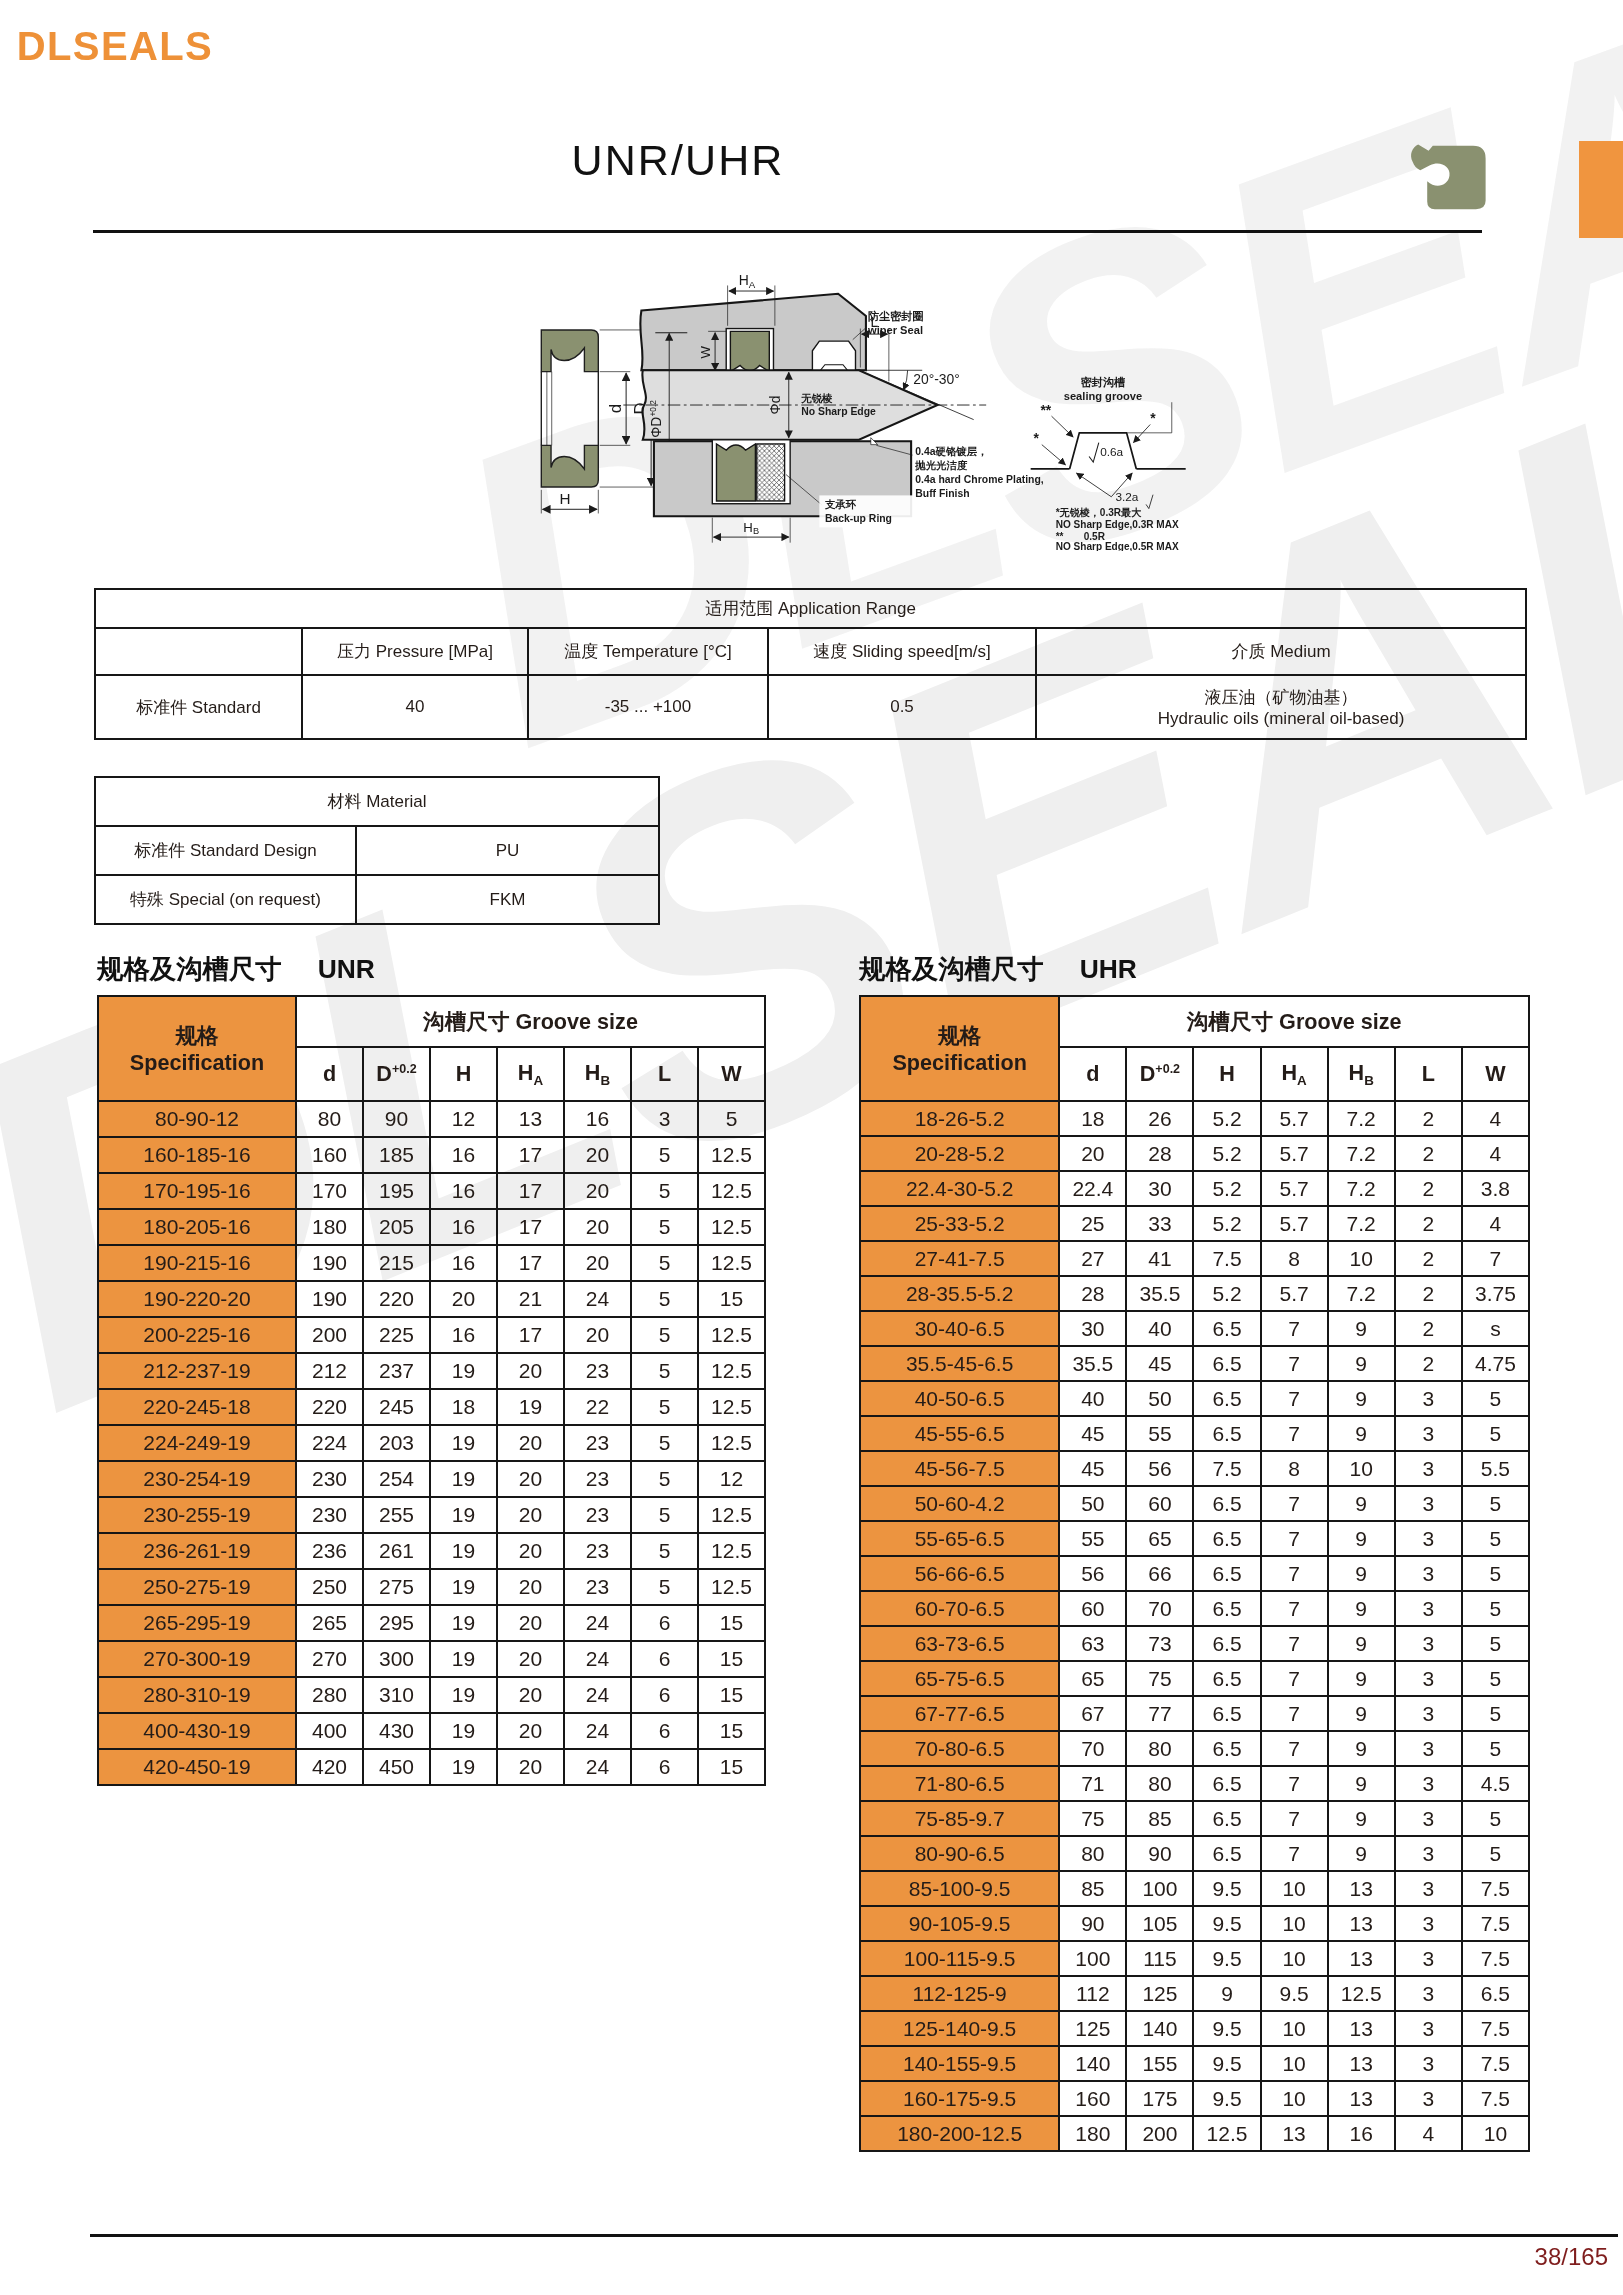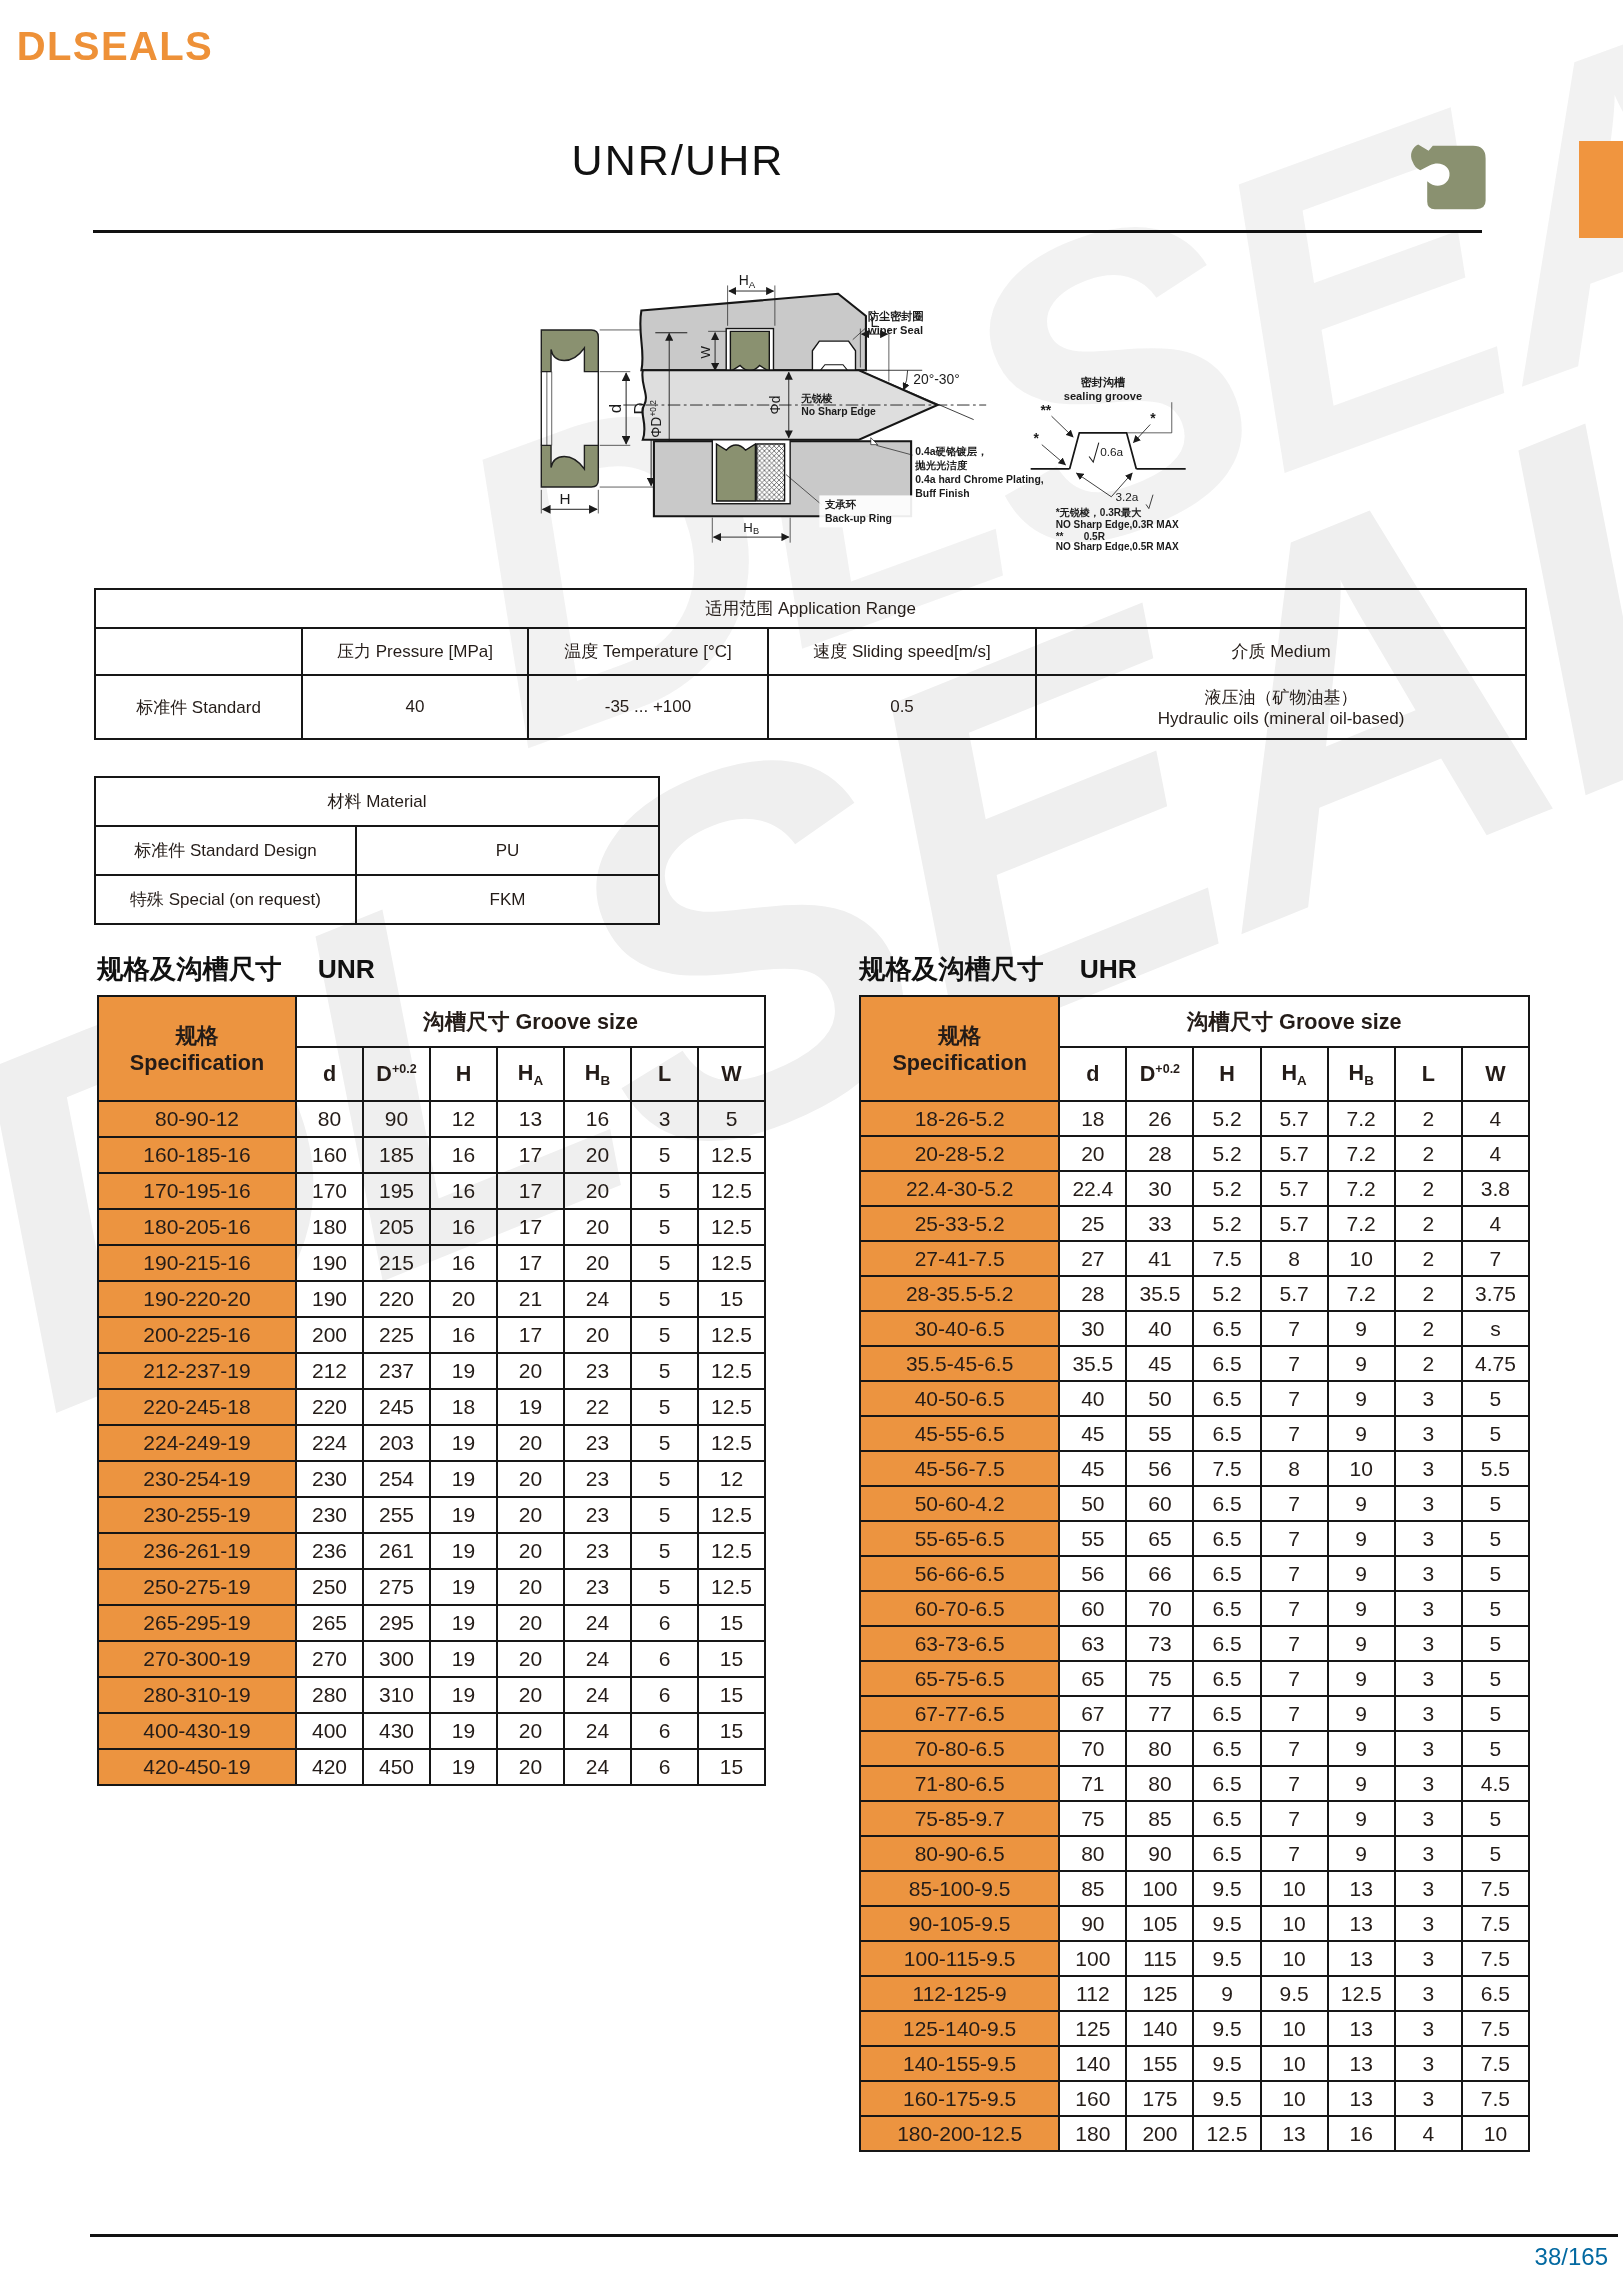"38/165" .page-num { color: #0369a1 -> #7f1d1d }
